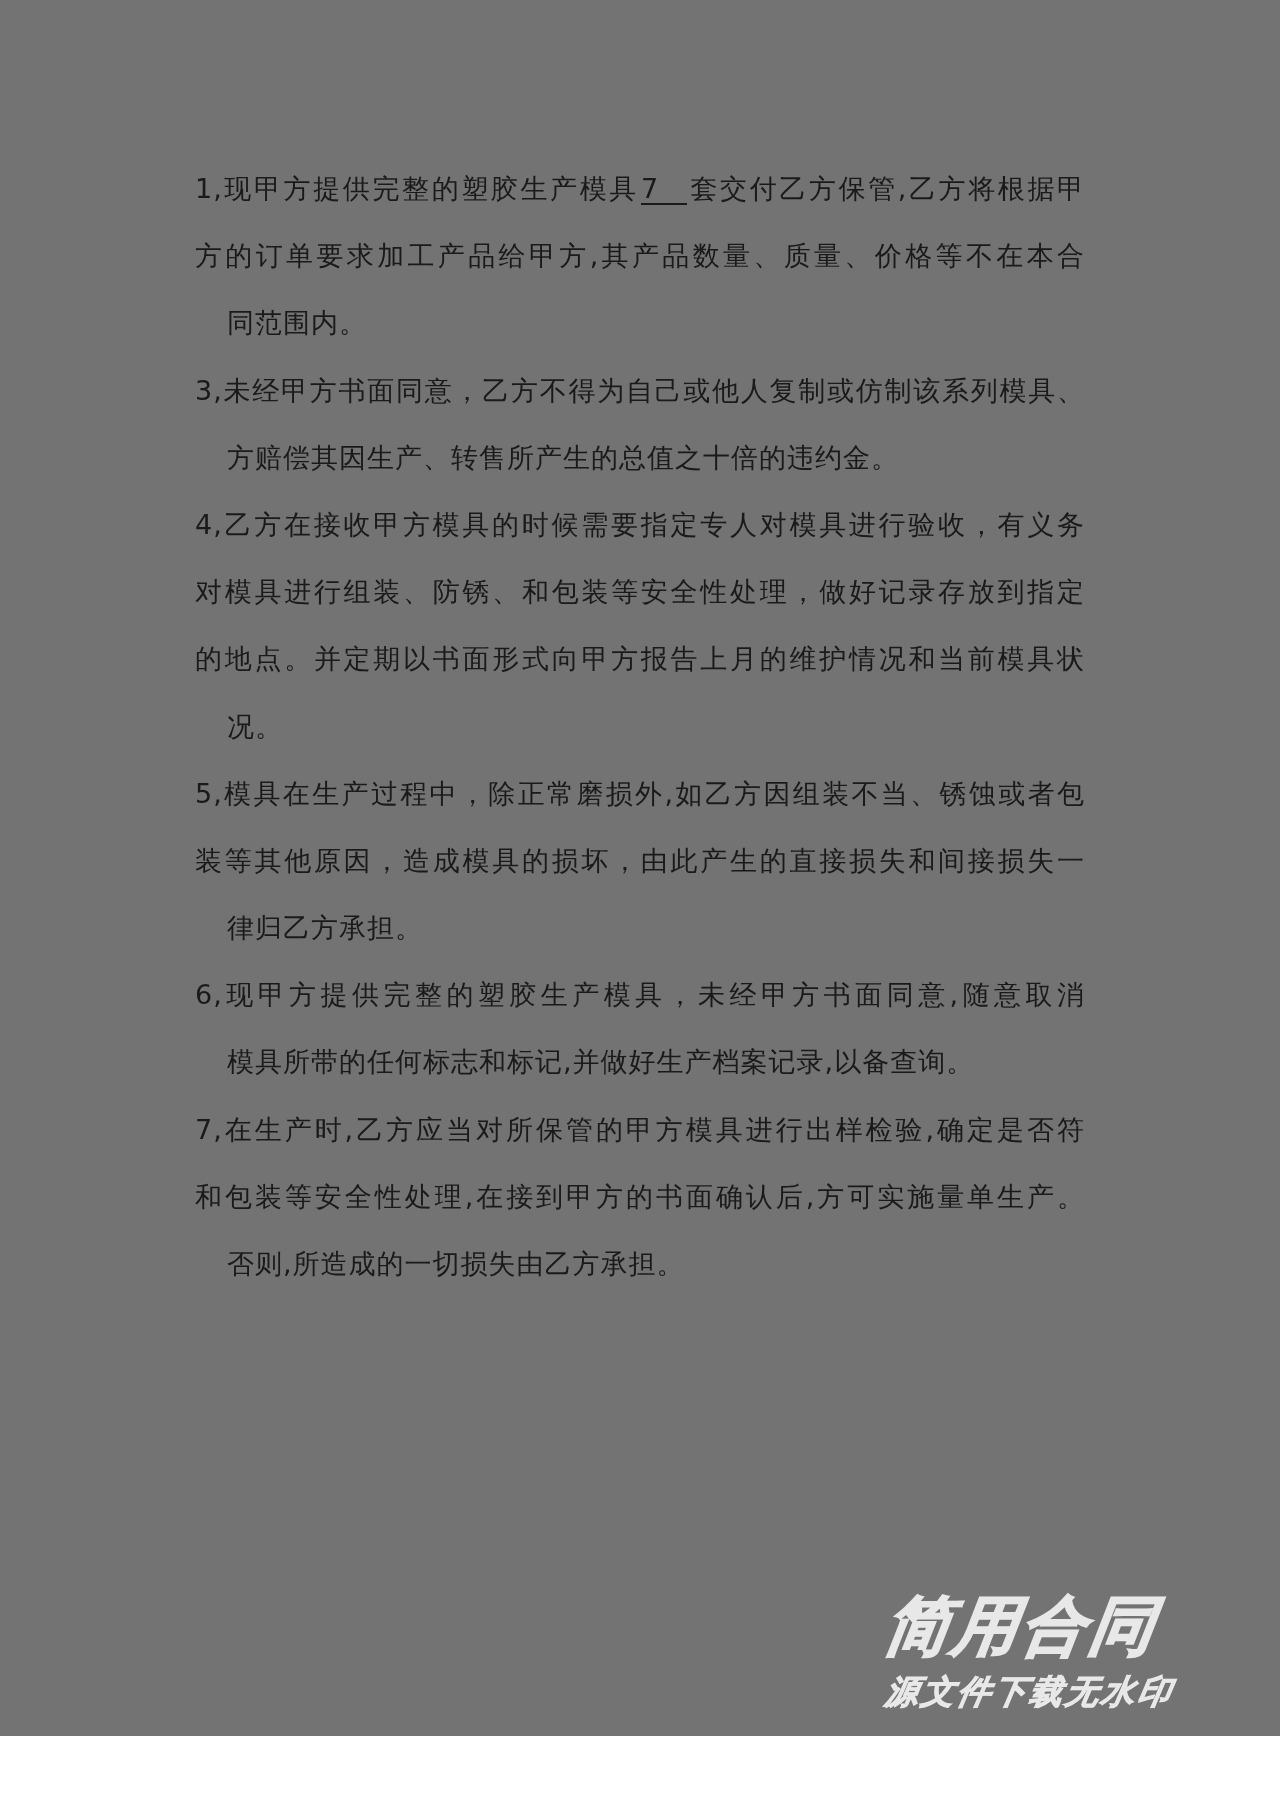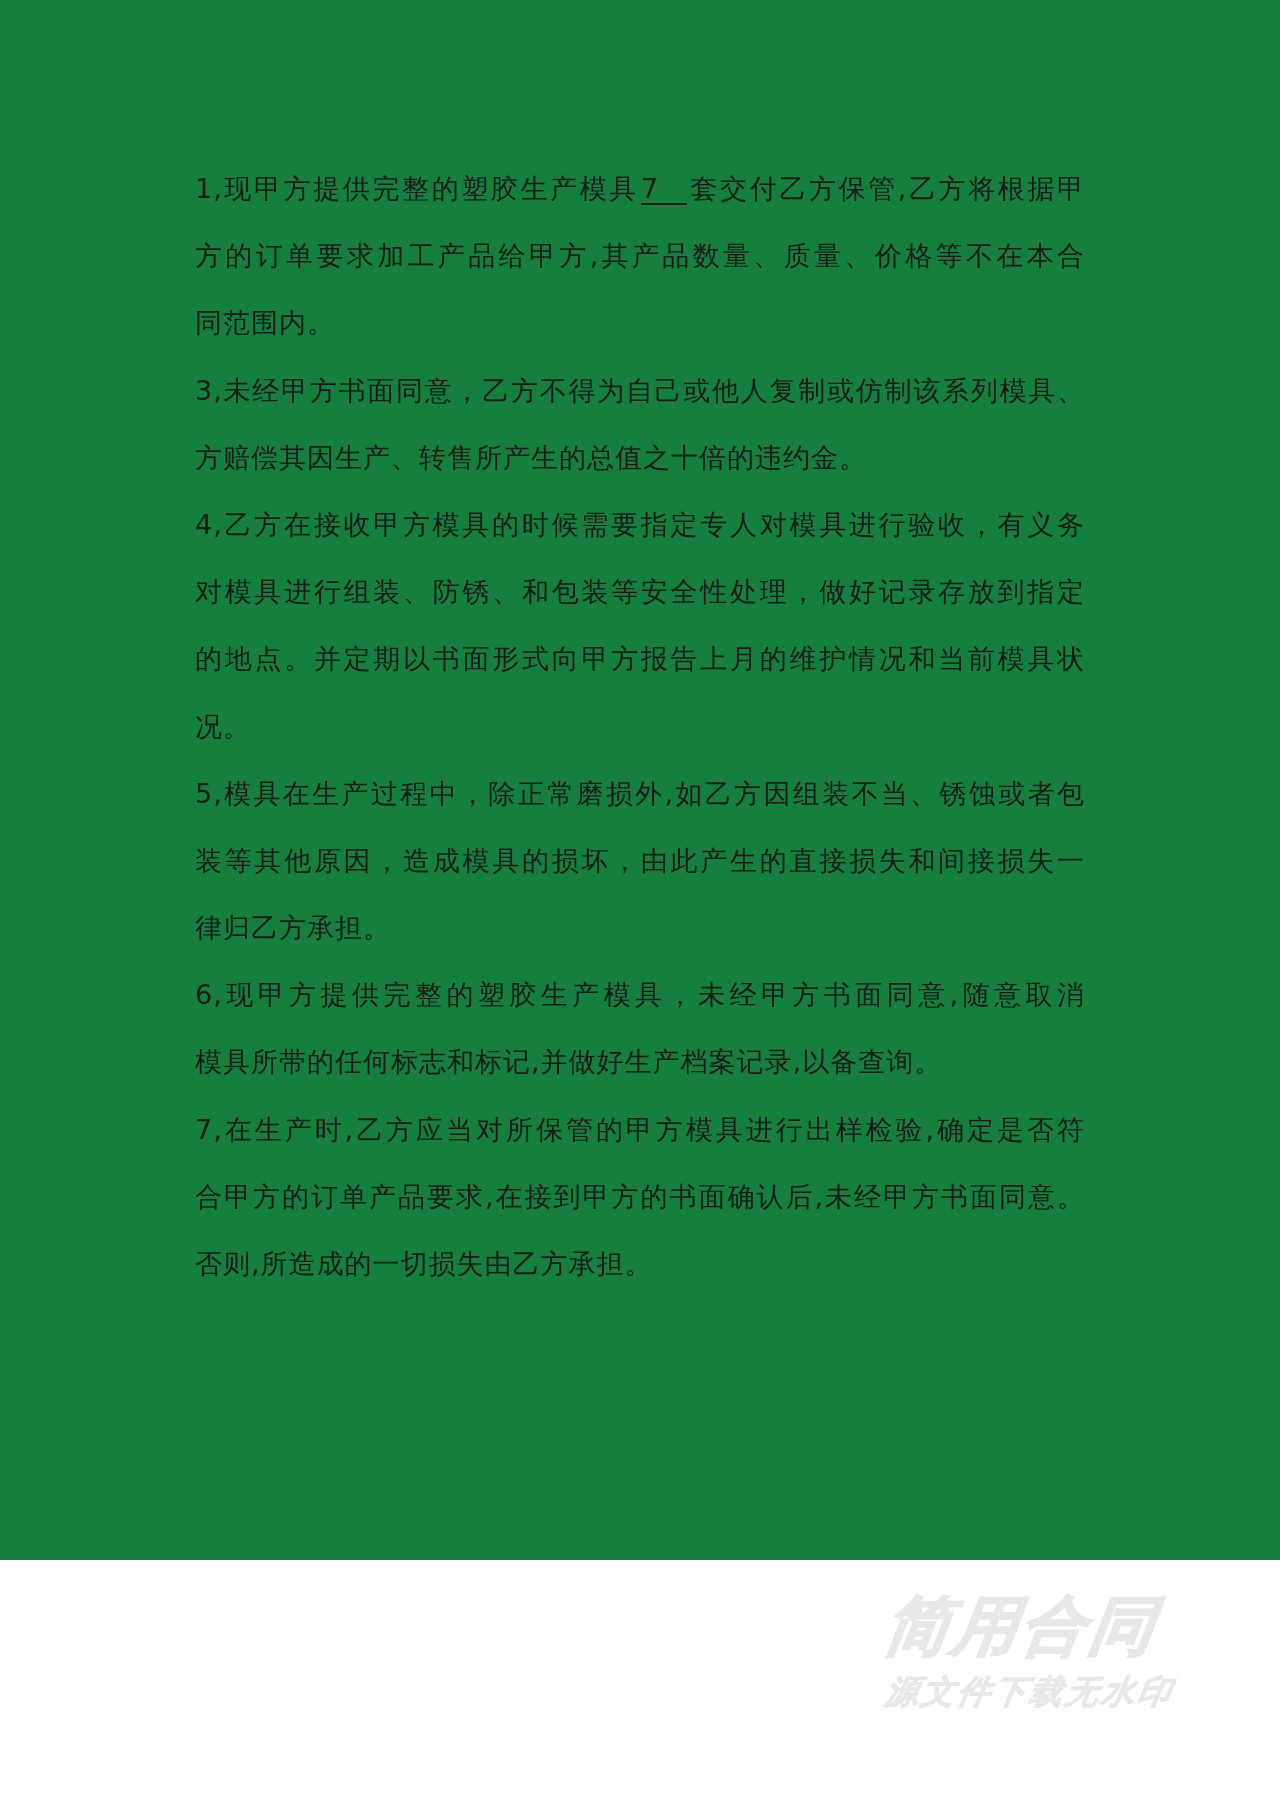"1,现甲方提供完整的塑胶生产模具7 套交付乙方保管,乙方将根据甲" .page { background: #15803d -> #737373; height: 1560px -> 1736px }
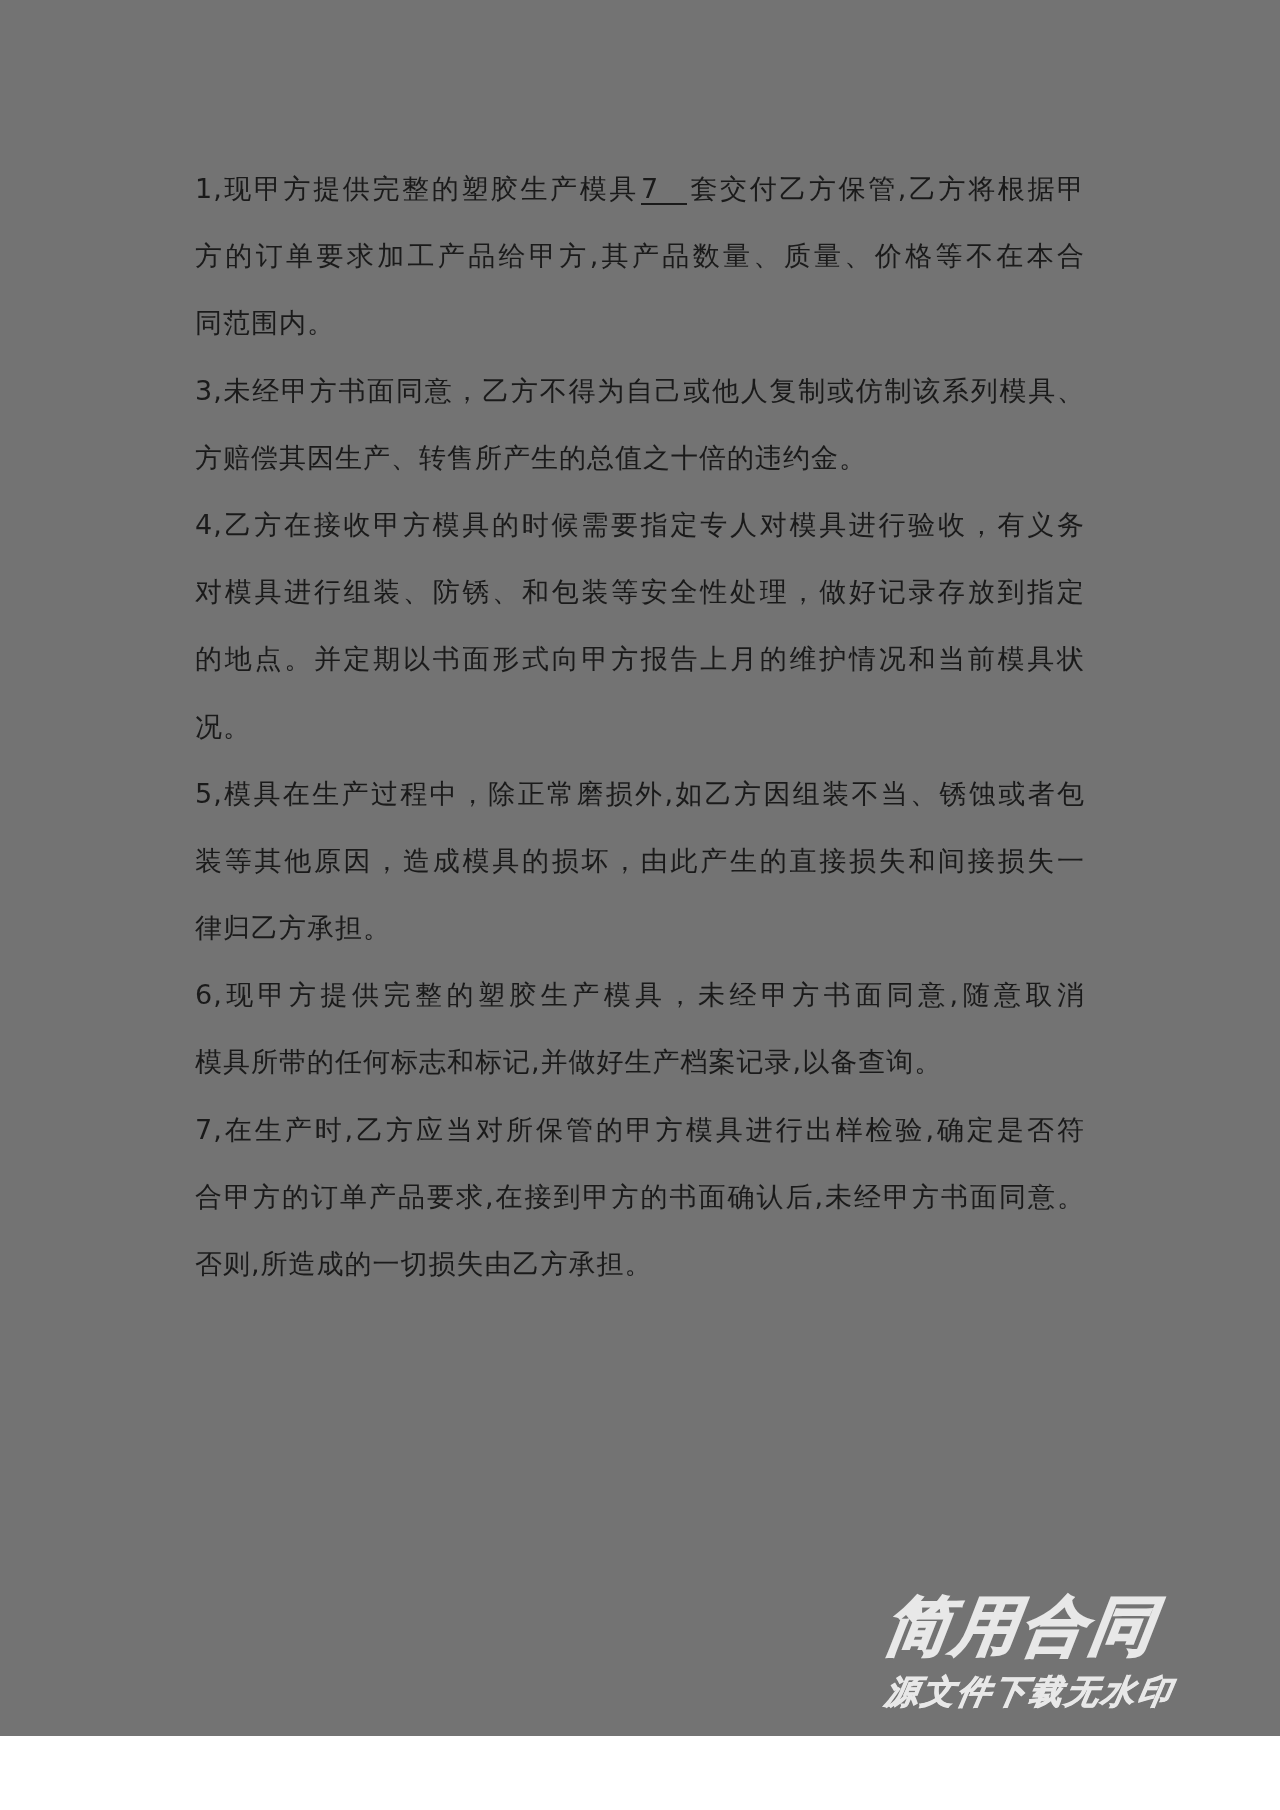"同范围内。" .line.short { margin-left: none -> 32px }
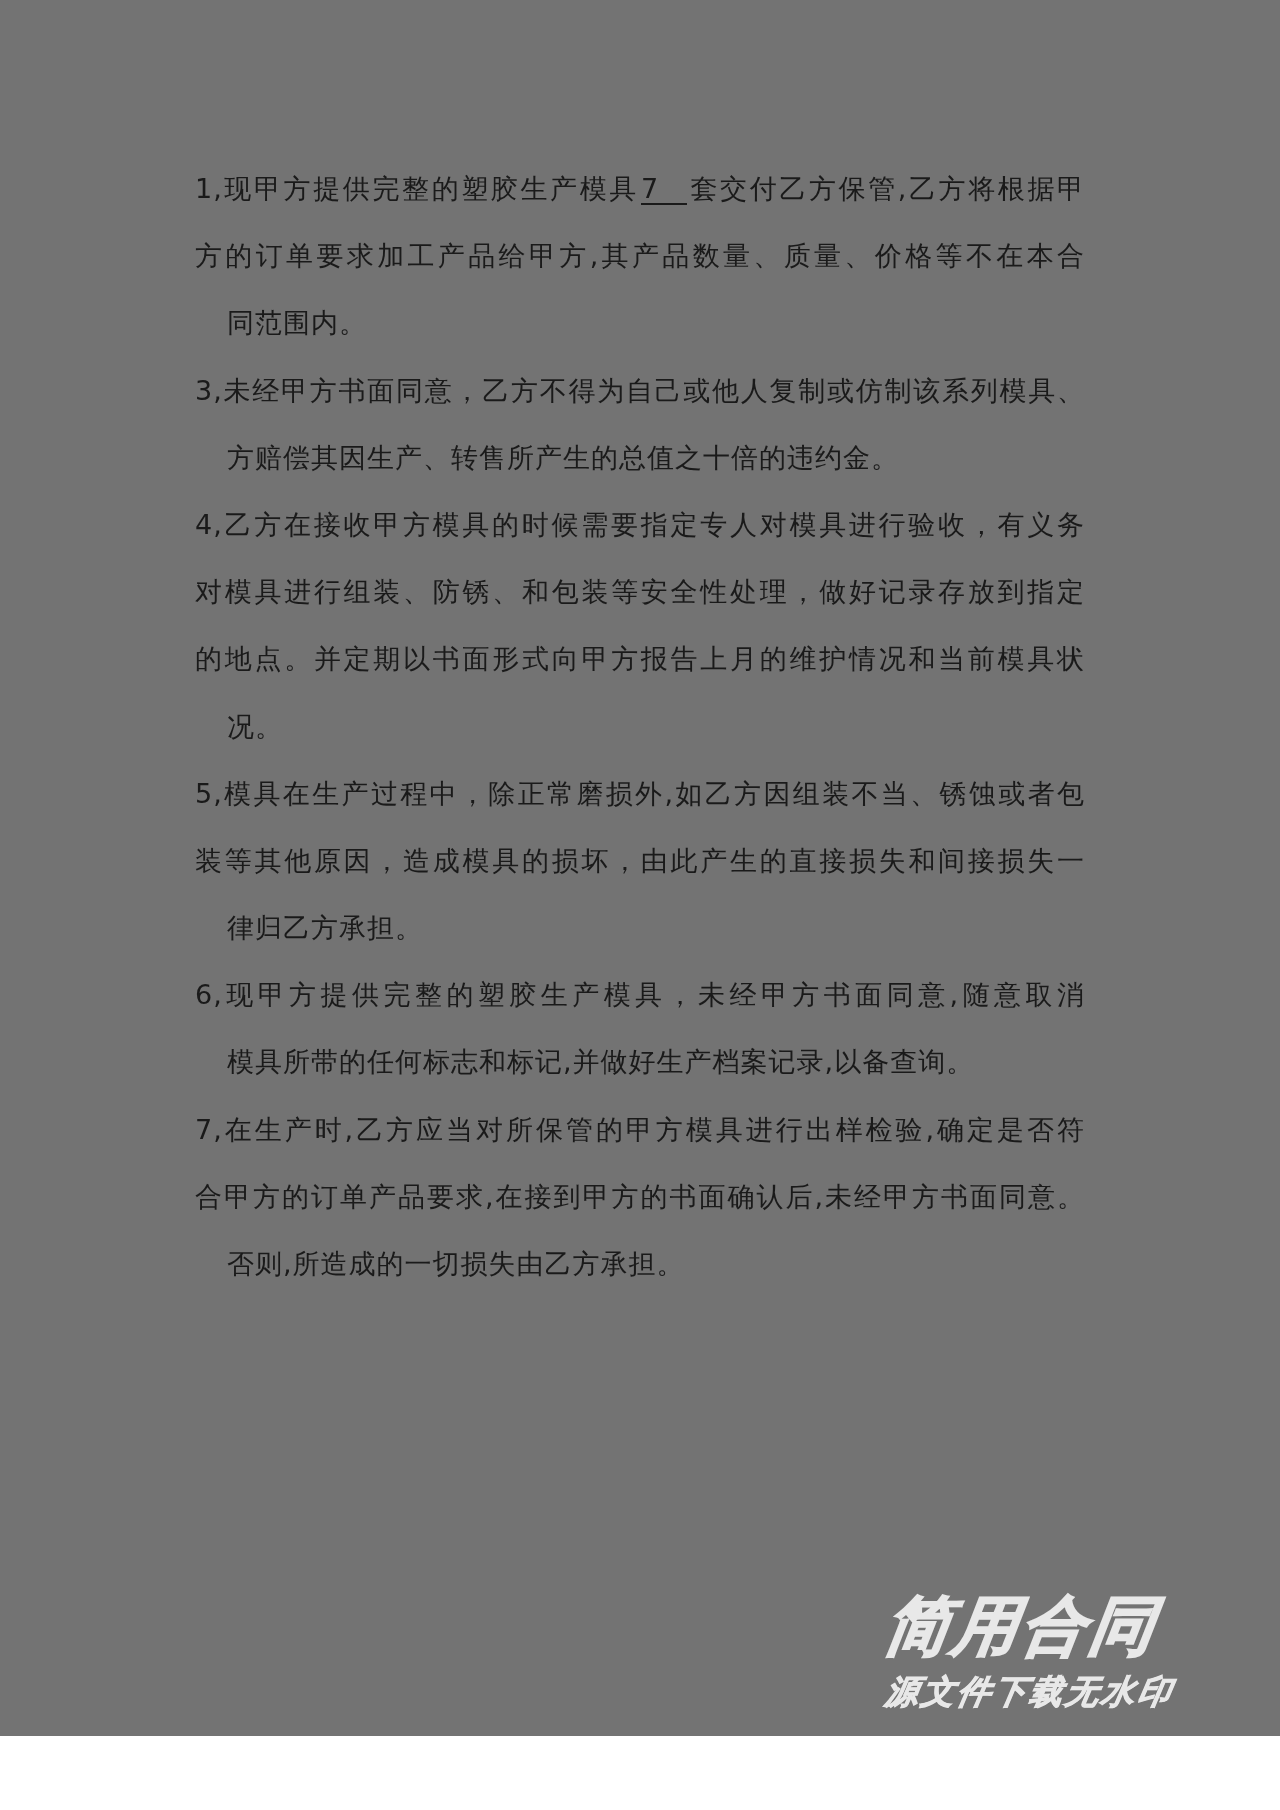"合甲方的订单产品要求,在接到甲方的书面确认后,未经甲方书面同意。" span.line { text: 合甲方的订单产品要求,在接到甲方的书面确认后,未经甲方书面同意 -> 和包装等安全性处理,在接到甲方的书面确认后,方可实施量单生产 }
